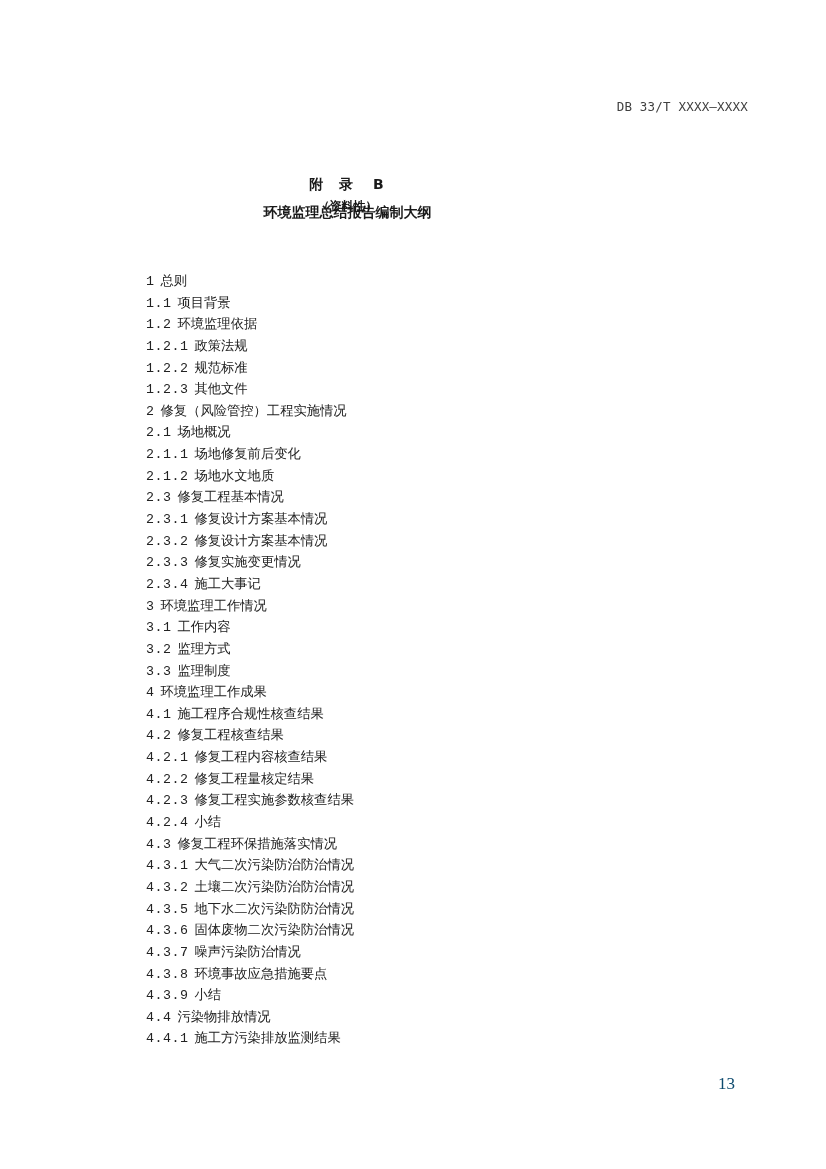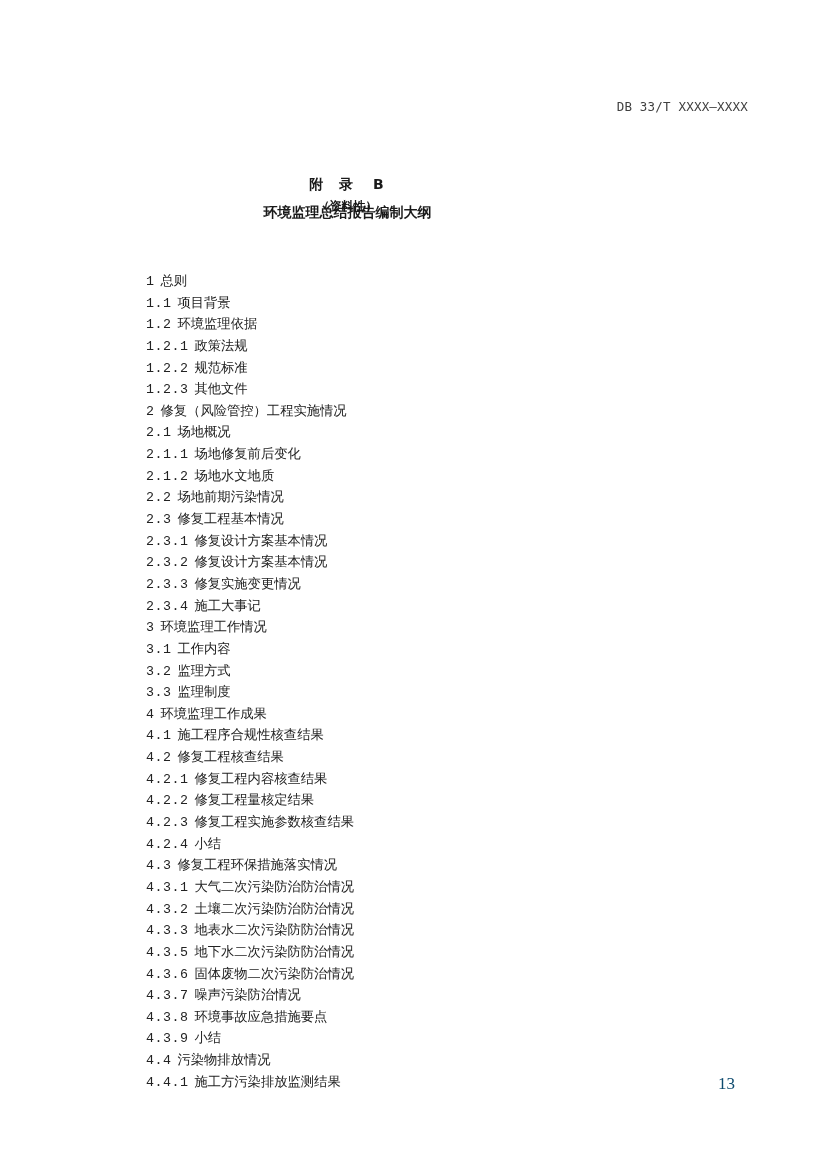"2.2 场地前期污染情况" li { html: <li><span>2.2</span><span>场地前期污染情况</span></li> -> none }
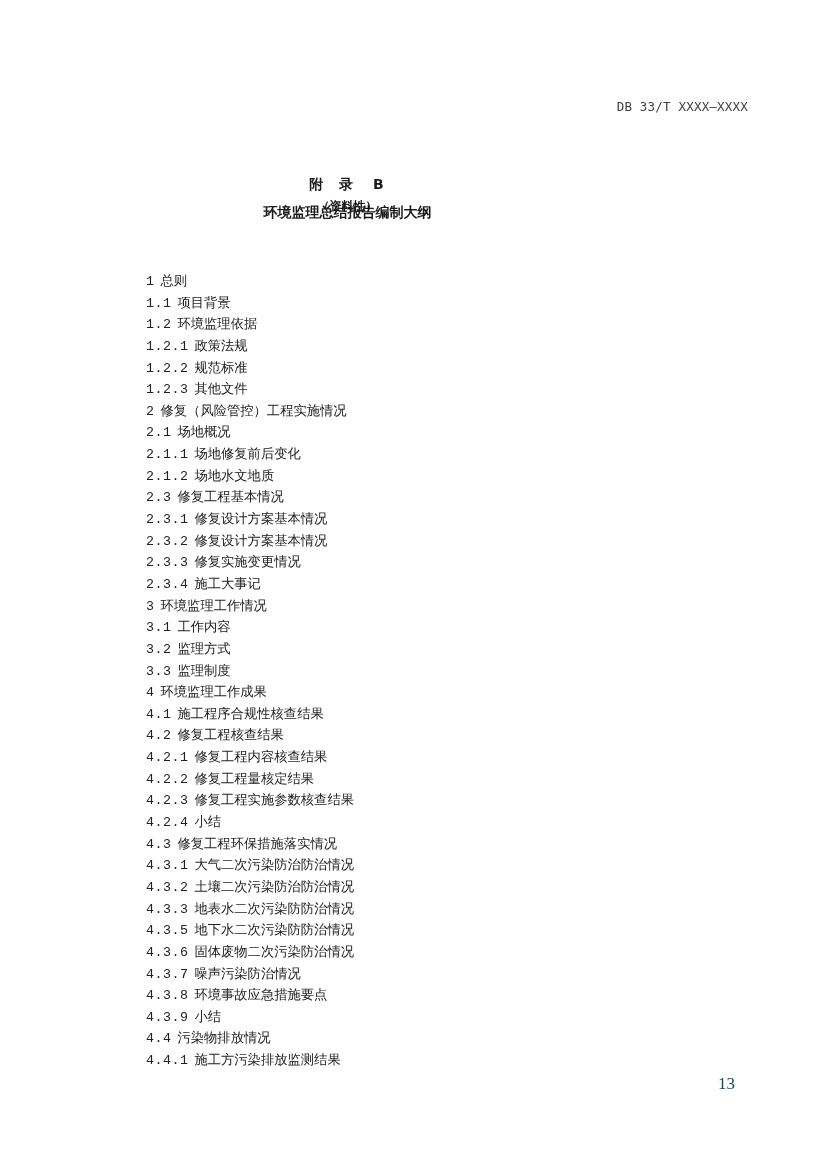"4.3.3 地表水二次污染防防治情况" li { html: <li><span>4.3.3</span><span>地表水二次污染防防治情况</span></li> -> none }
